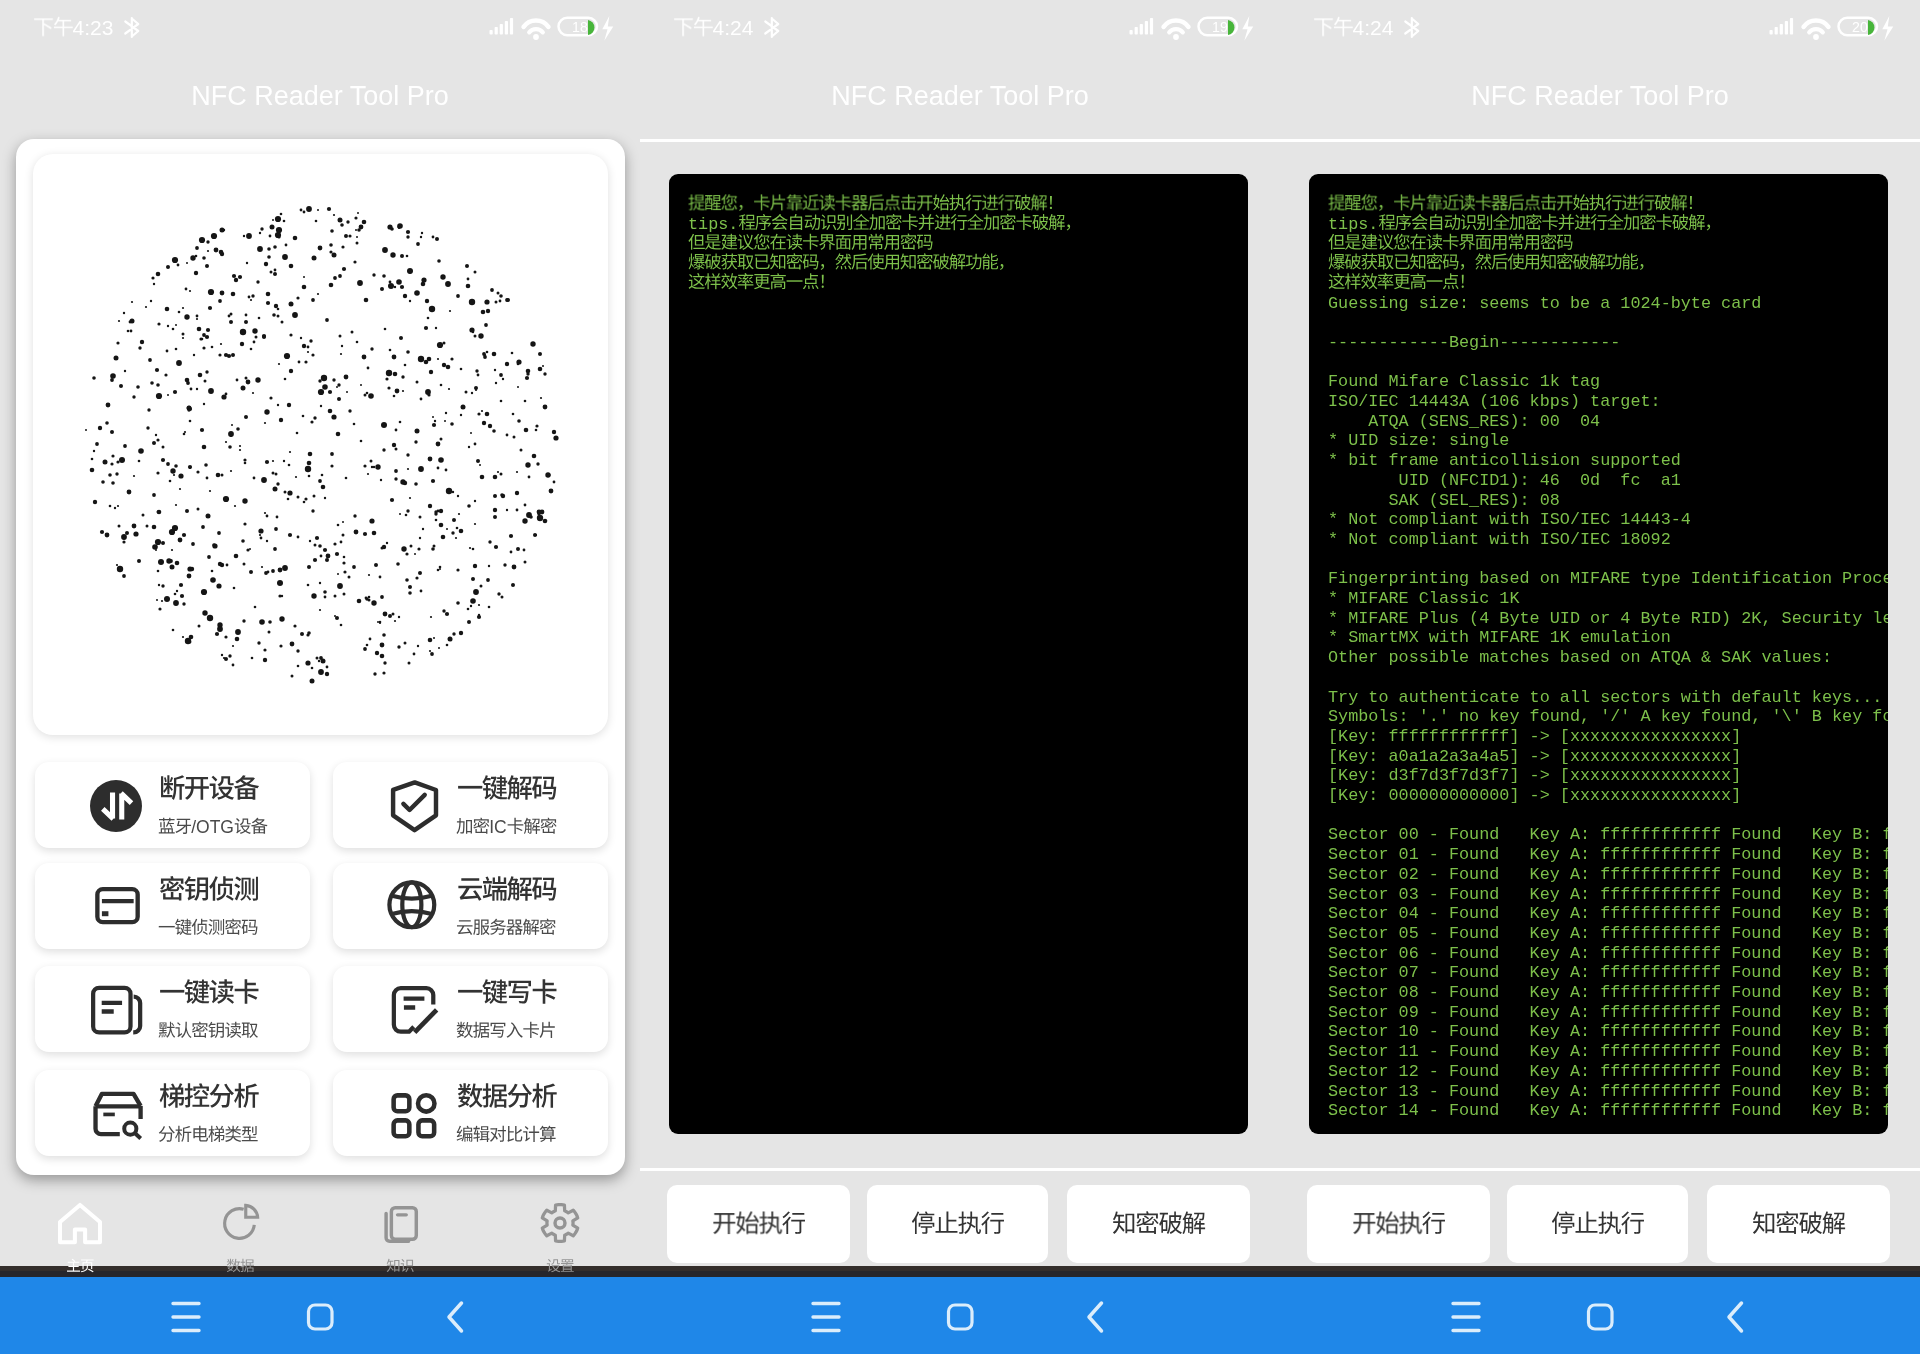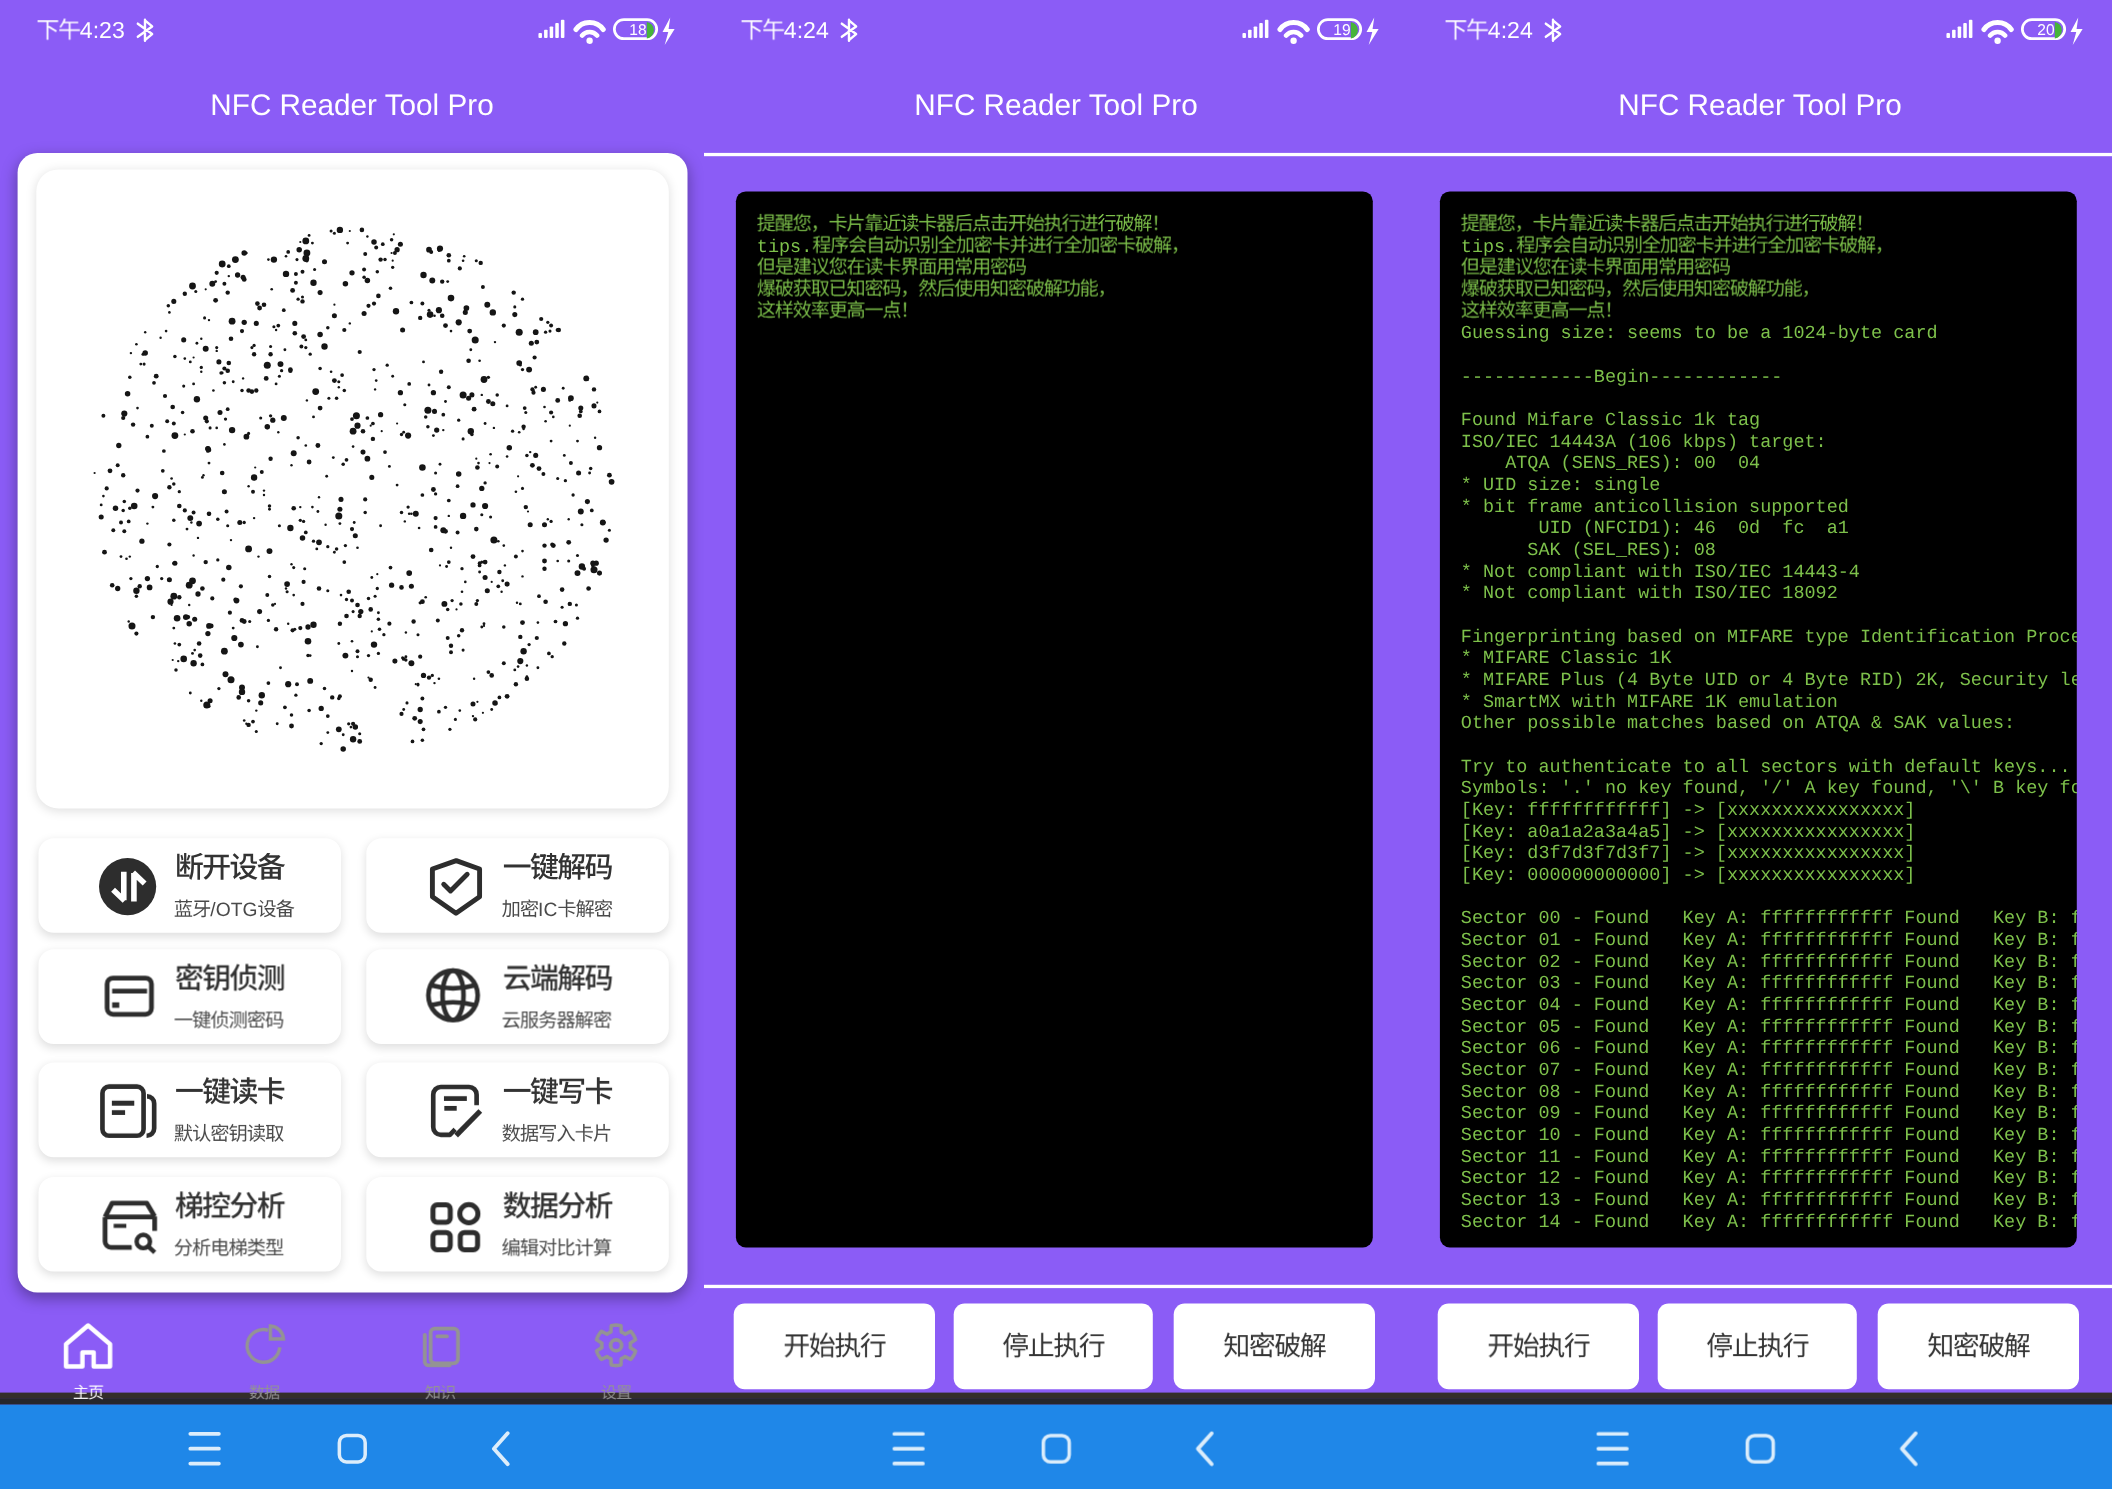"4:23" .panel { background: #8b5cf6 -> #e5e5e5 }
